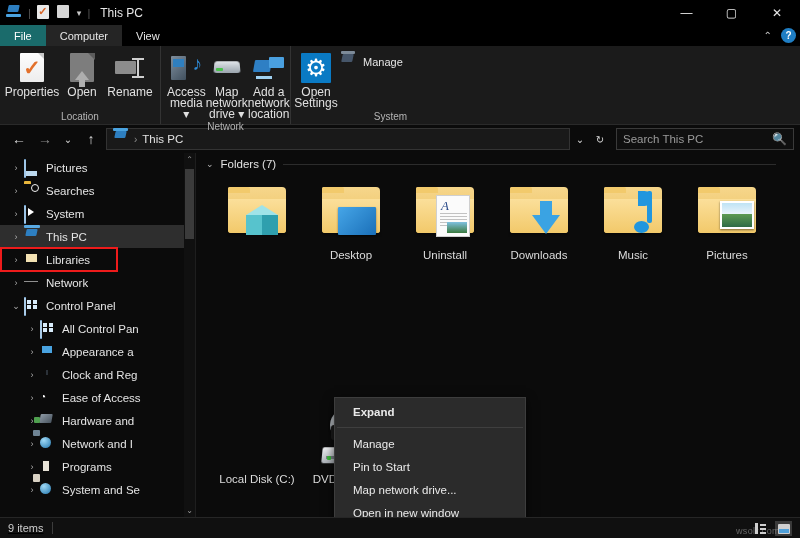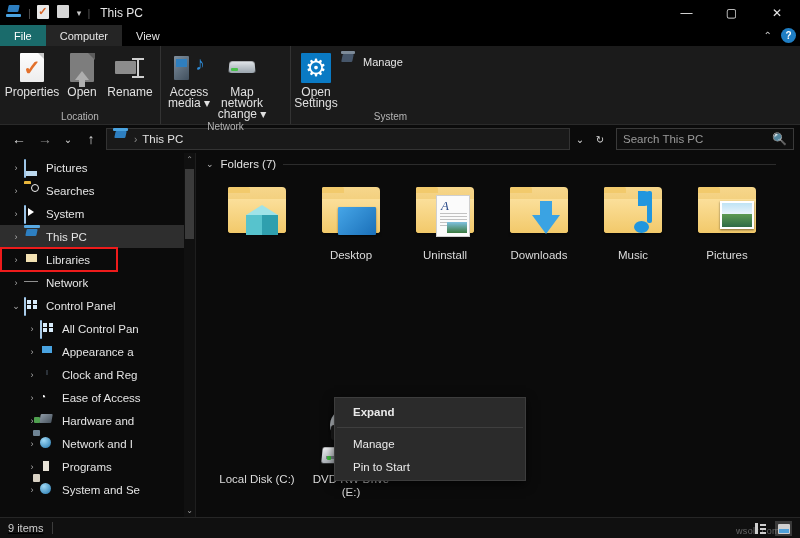"Add a network" div.big-btn { html: none -> <div> <div> <div> <div></div> <div></div> <div></div> </div> </div> <div><span>Add a network</span><br><span>location</span></div> </div> }
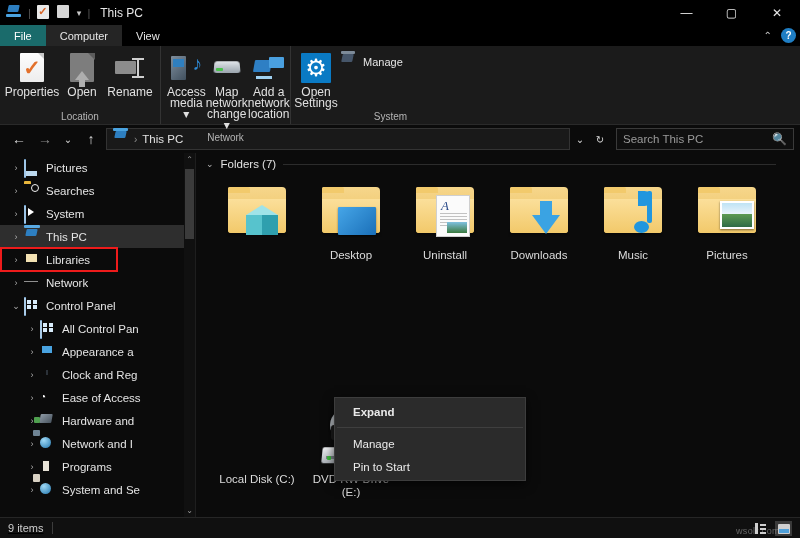"change ▾" span { text: change -> drive }
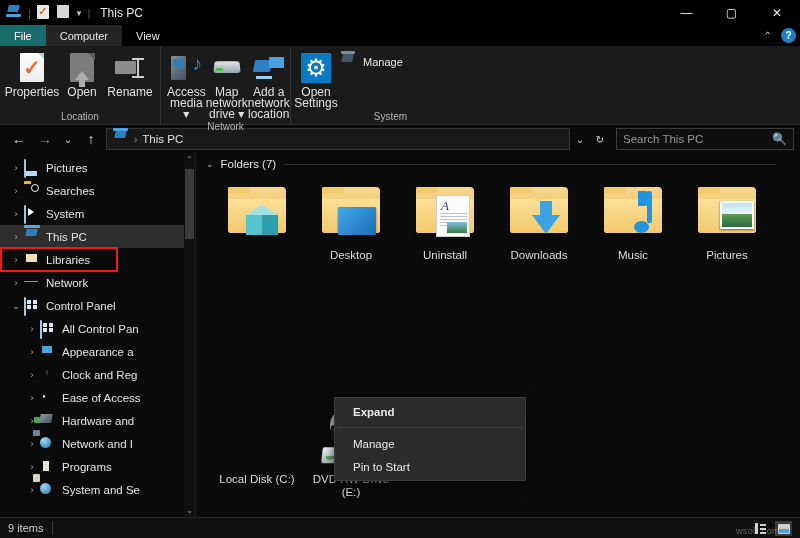"Map network drive..." div.ctxitem { html: none -> <div> <span>Map network drive...</span> </div> }
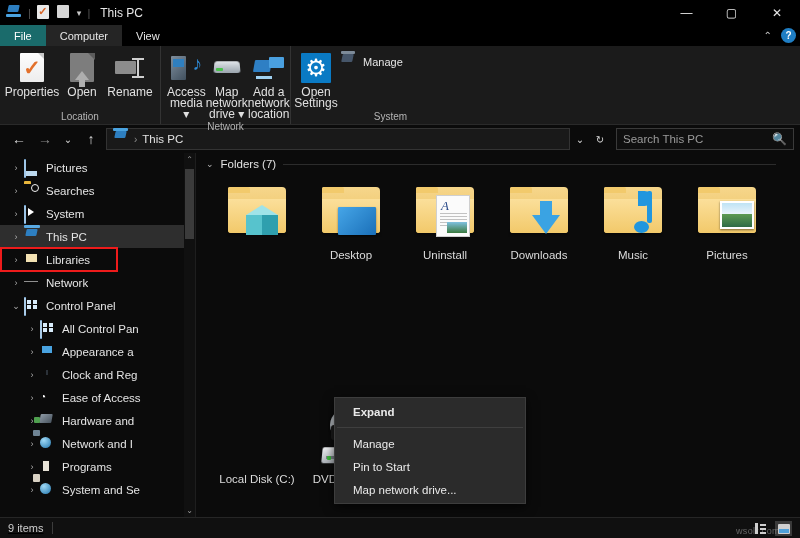"Open in new window" div.ctxitem { html: none -> <div> <span>Open in new window</span> </div> }
